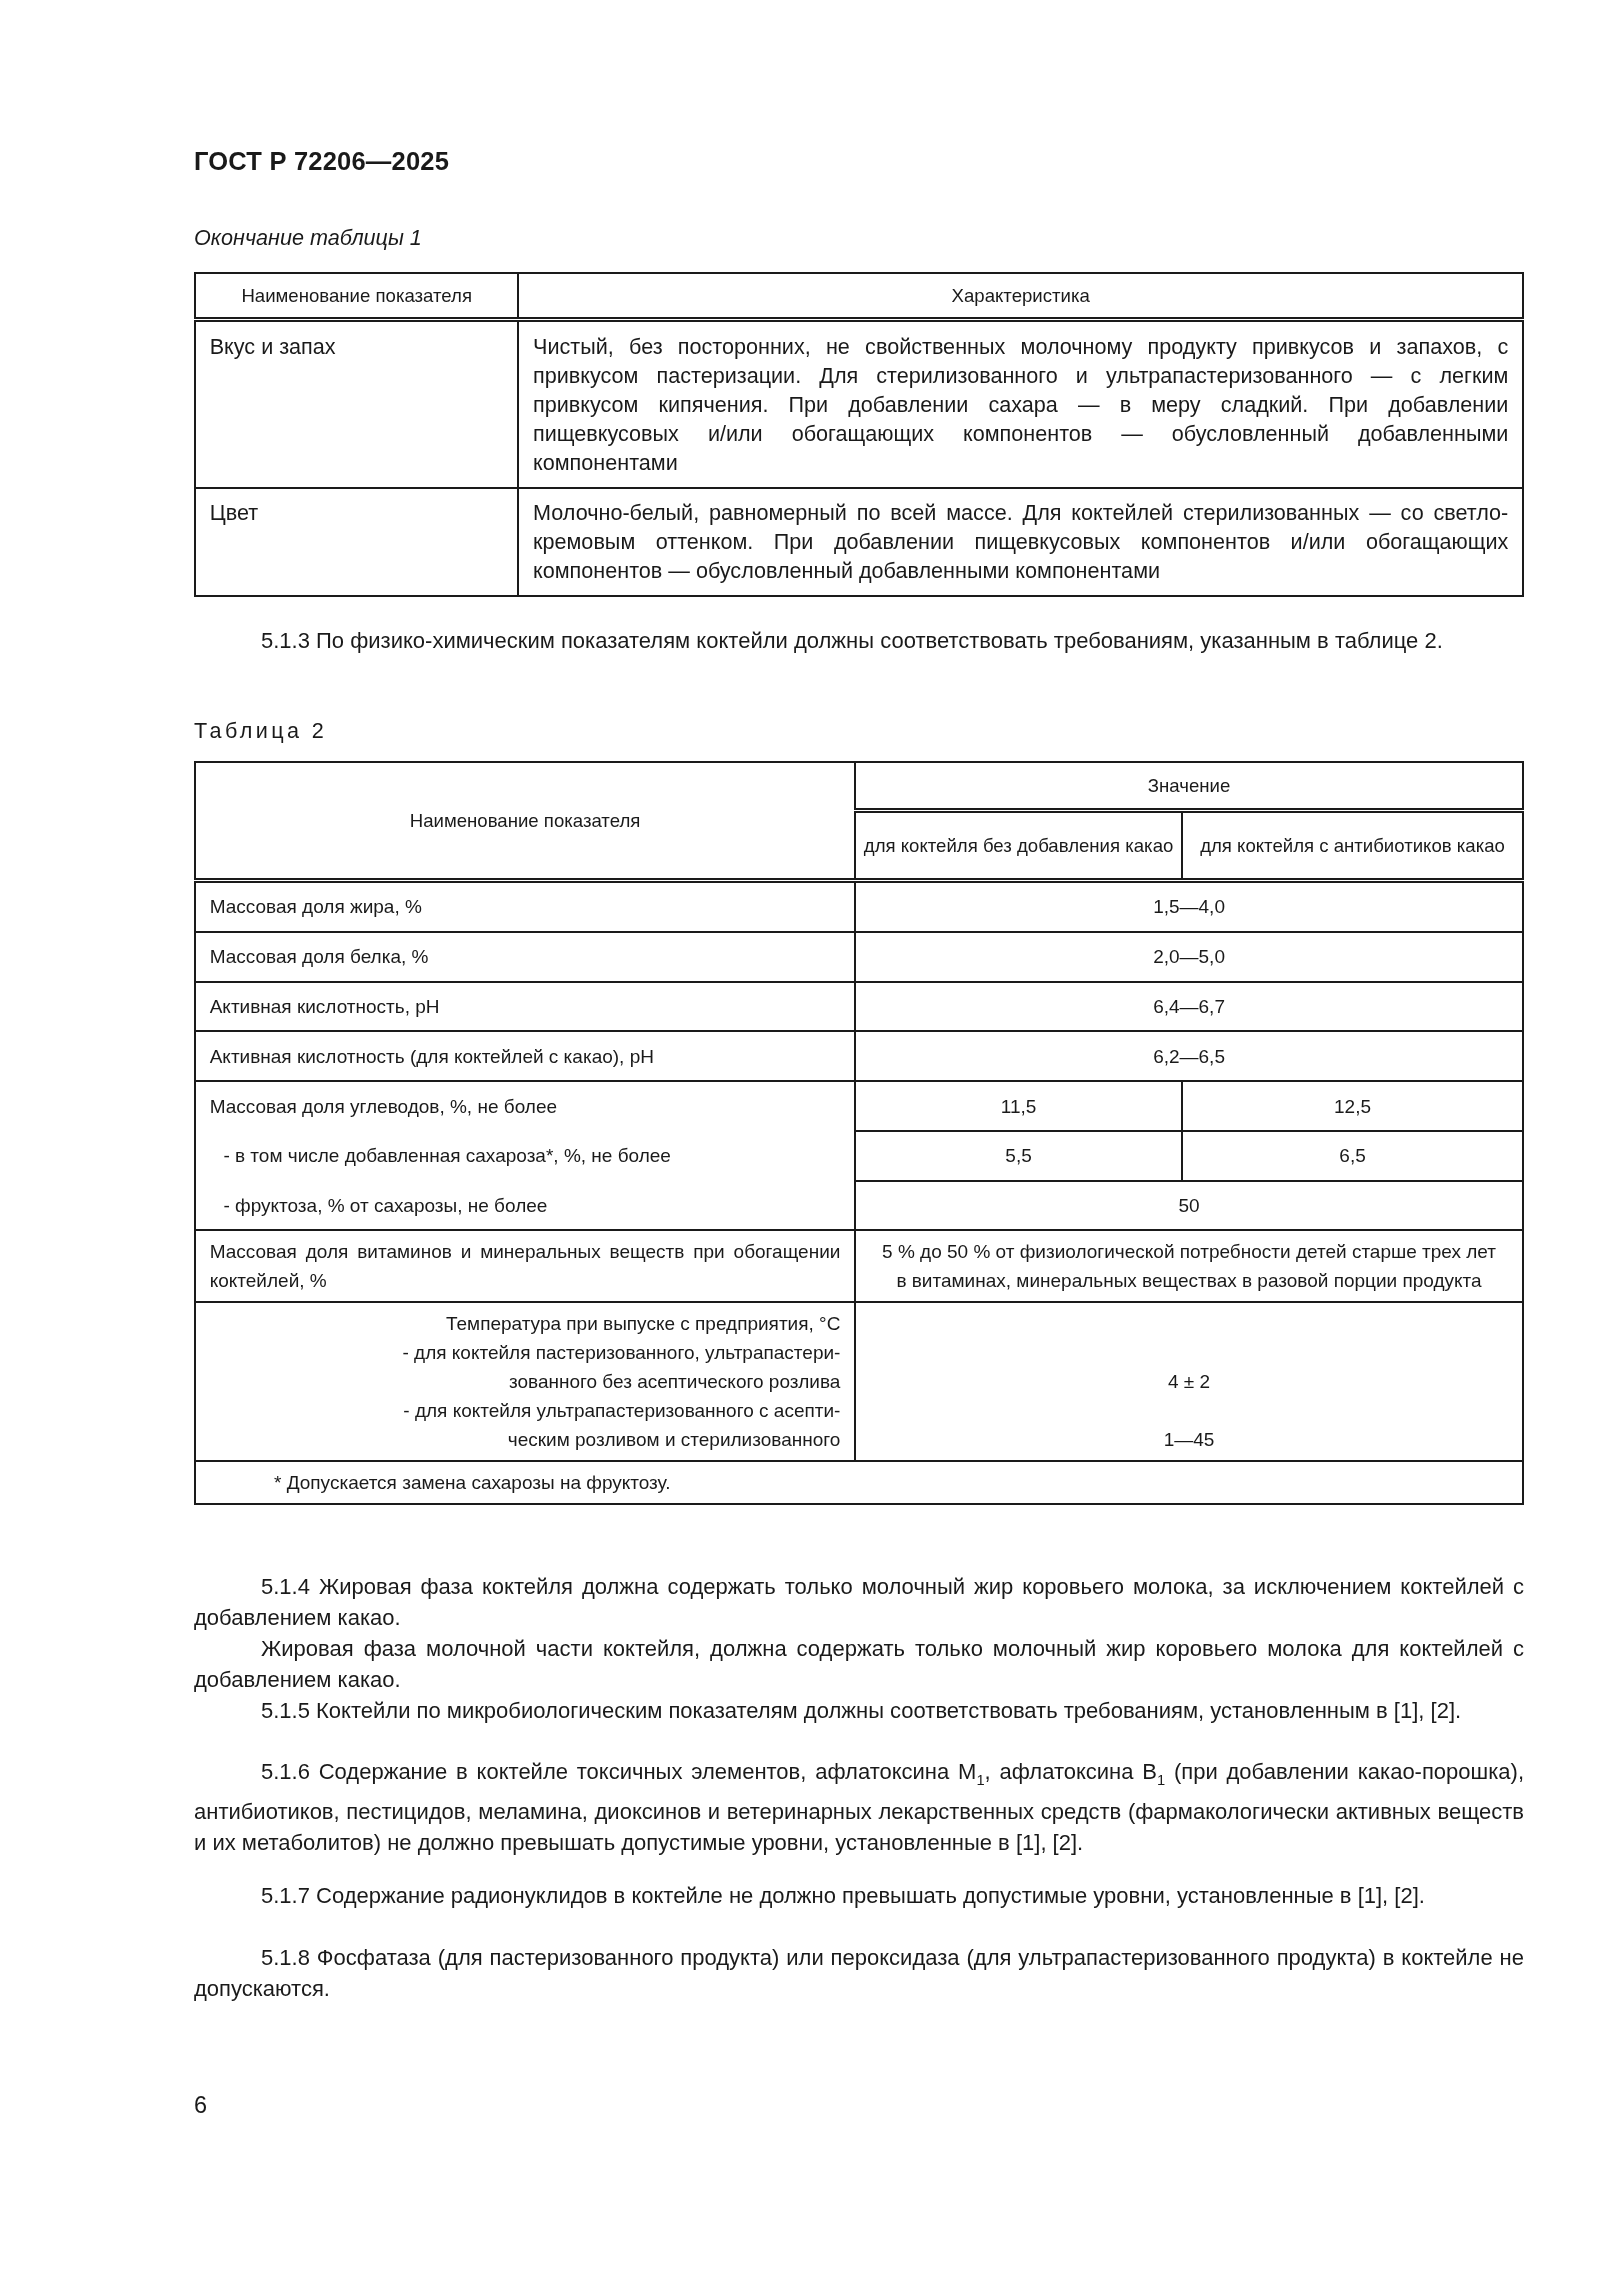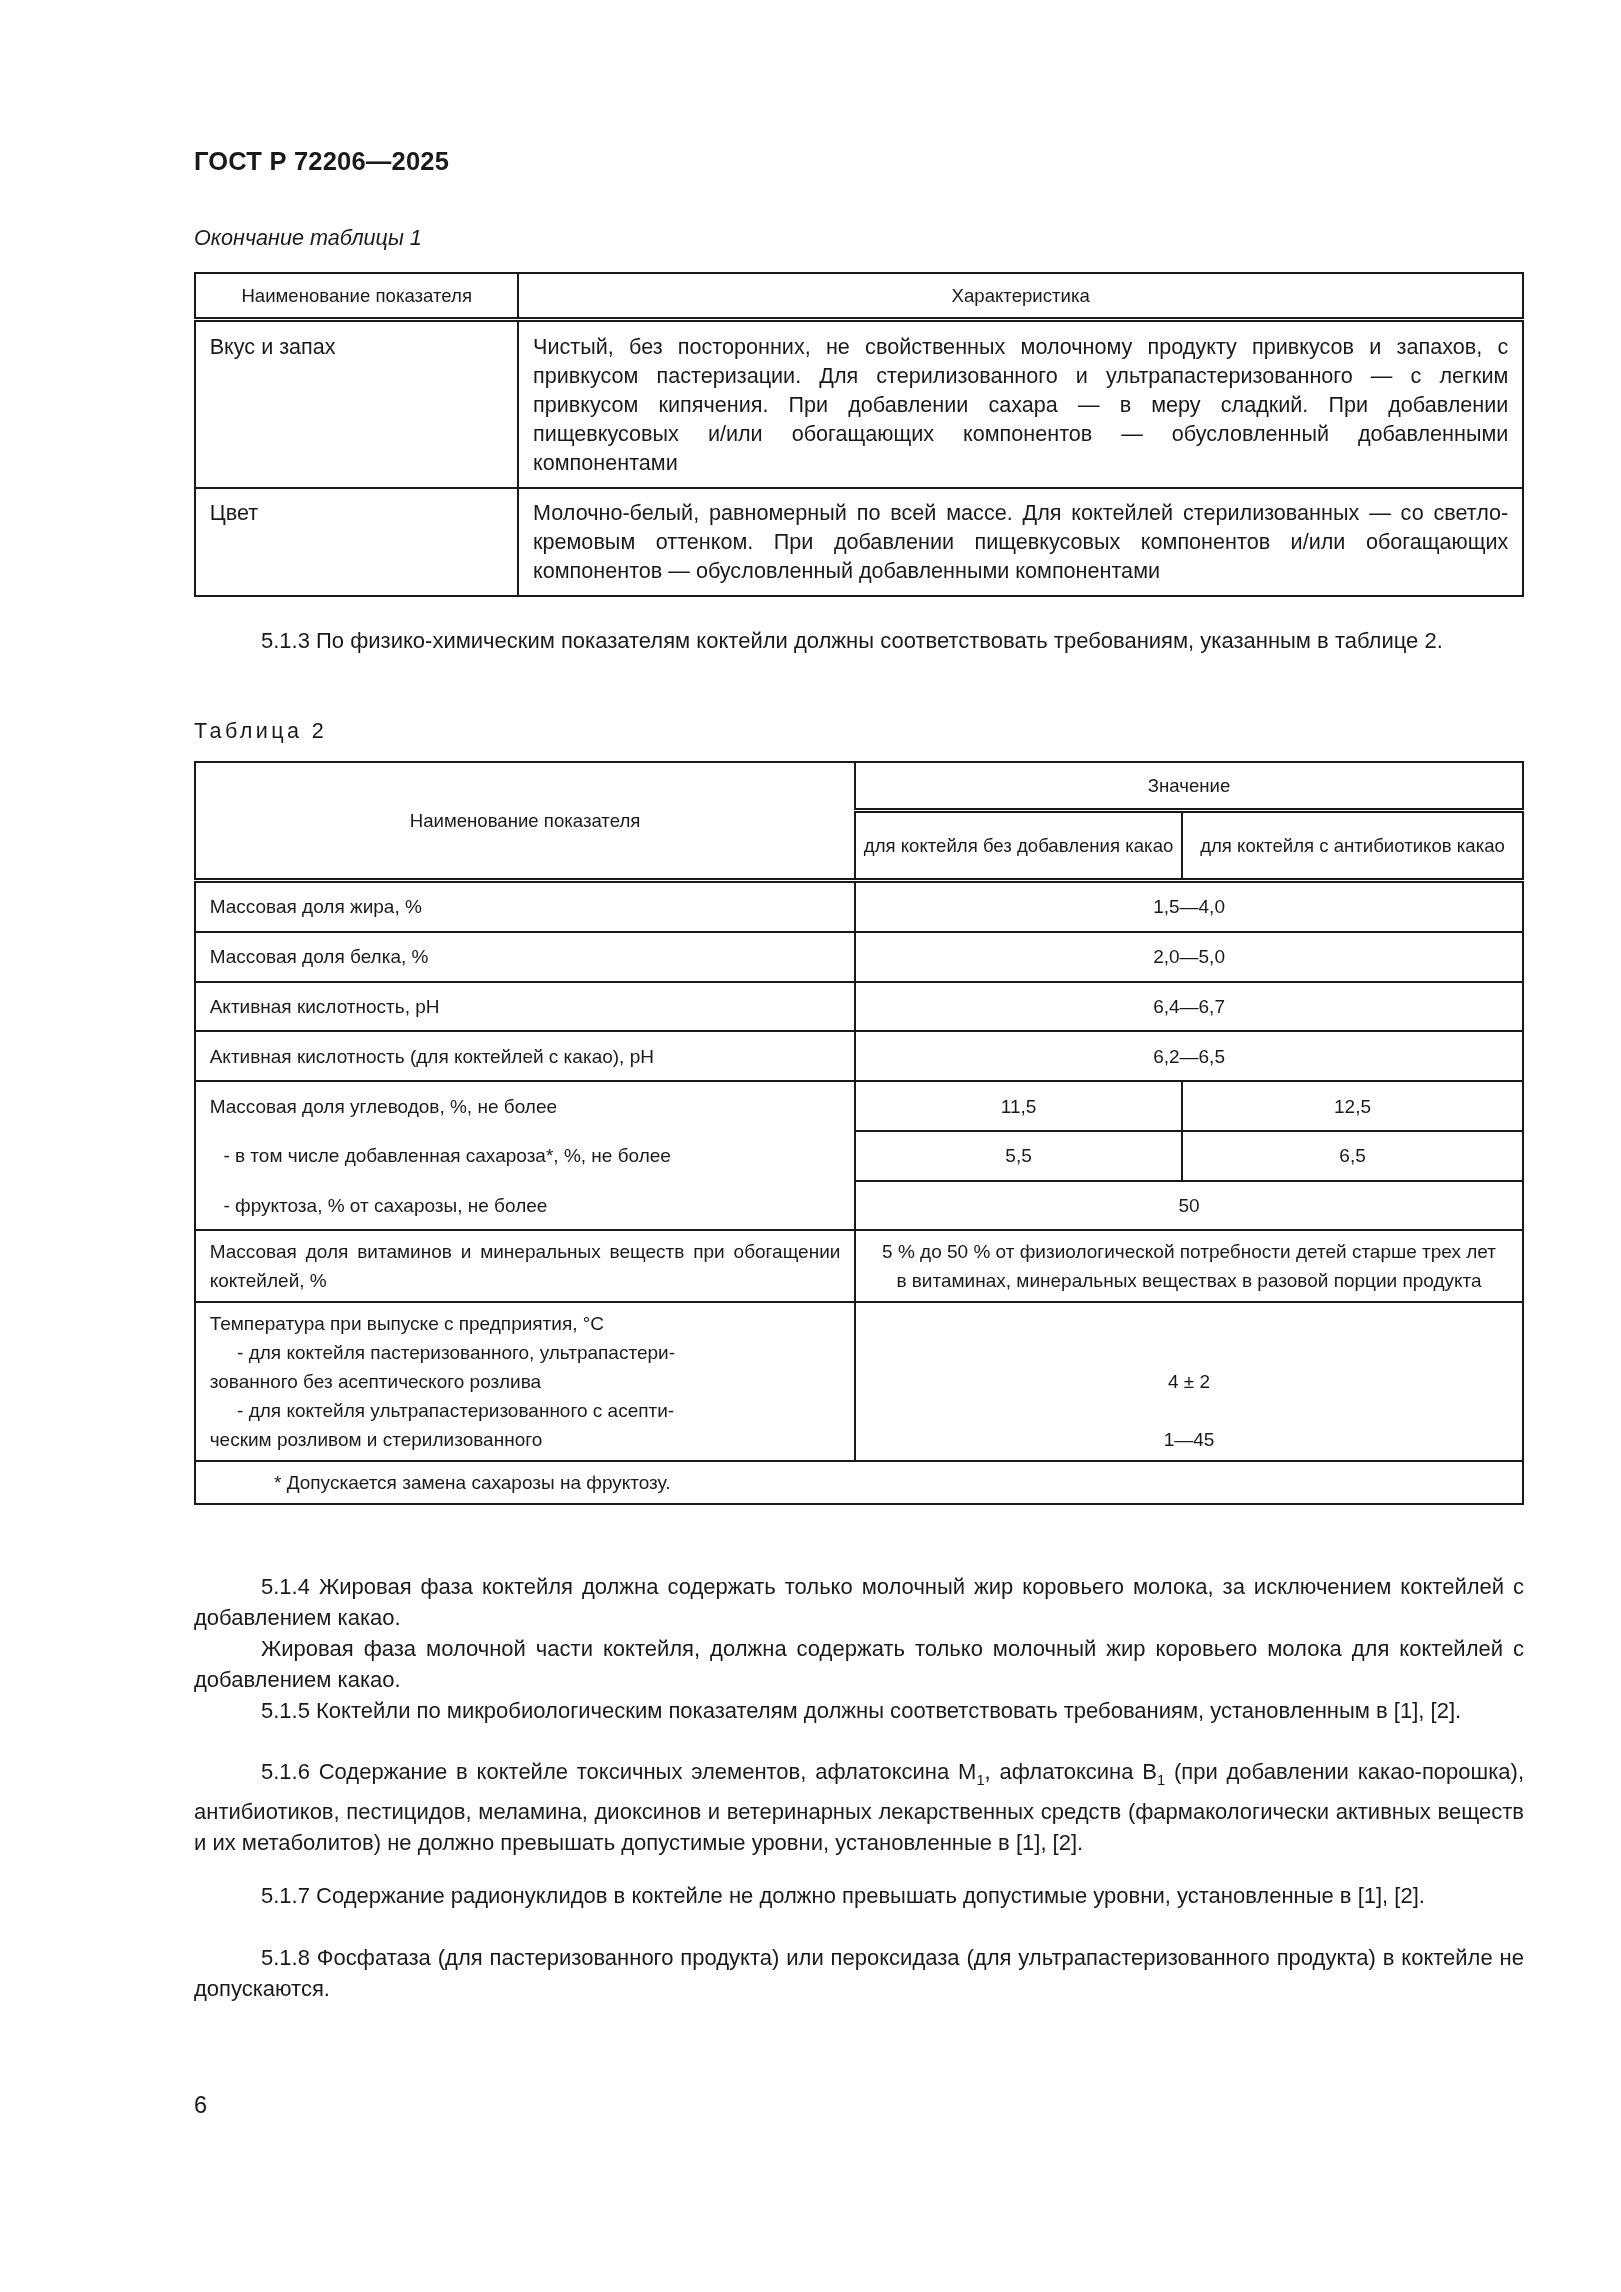"Температура при выпуске с предприятия," .t2 .temp .tline { text-align: none -> right }
